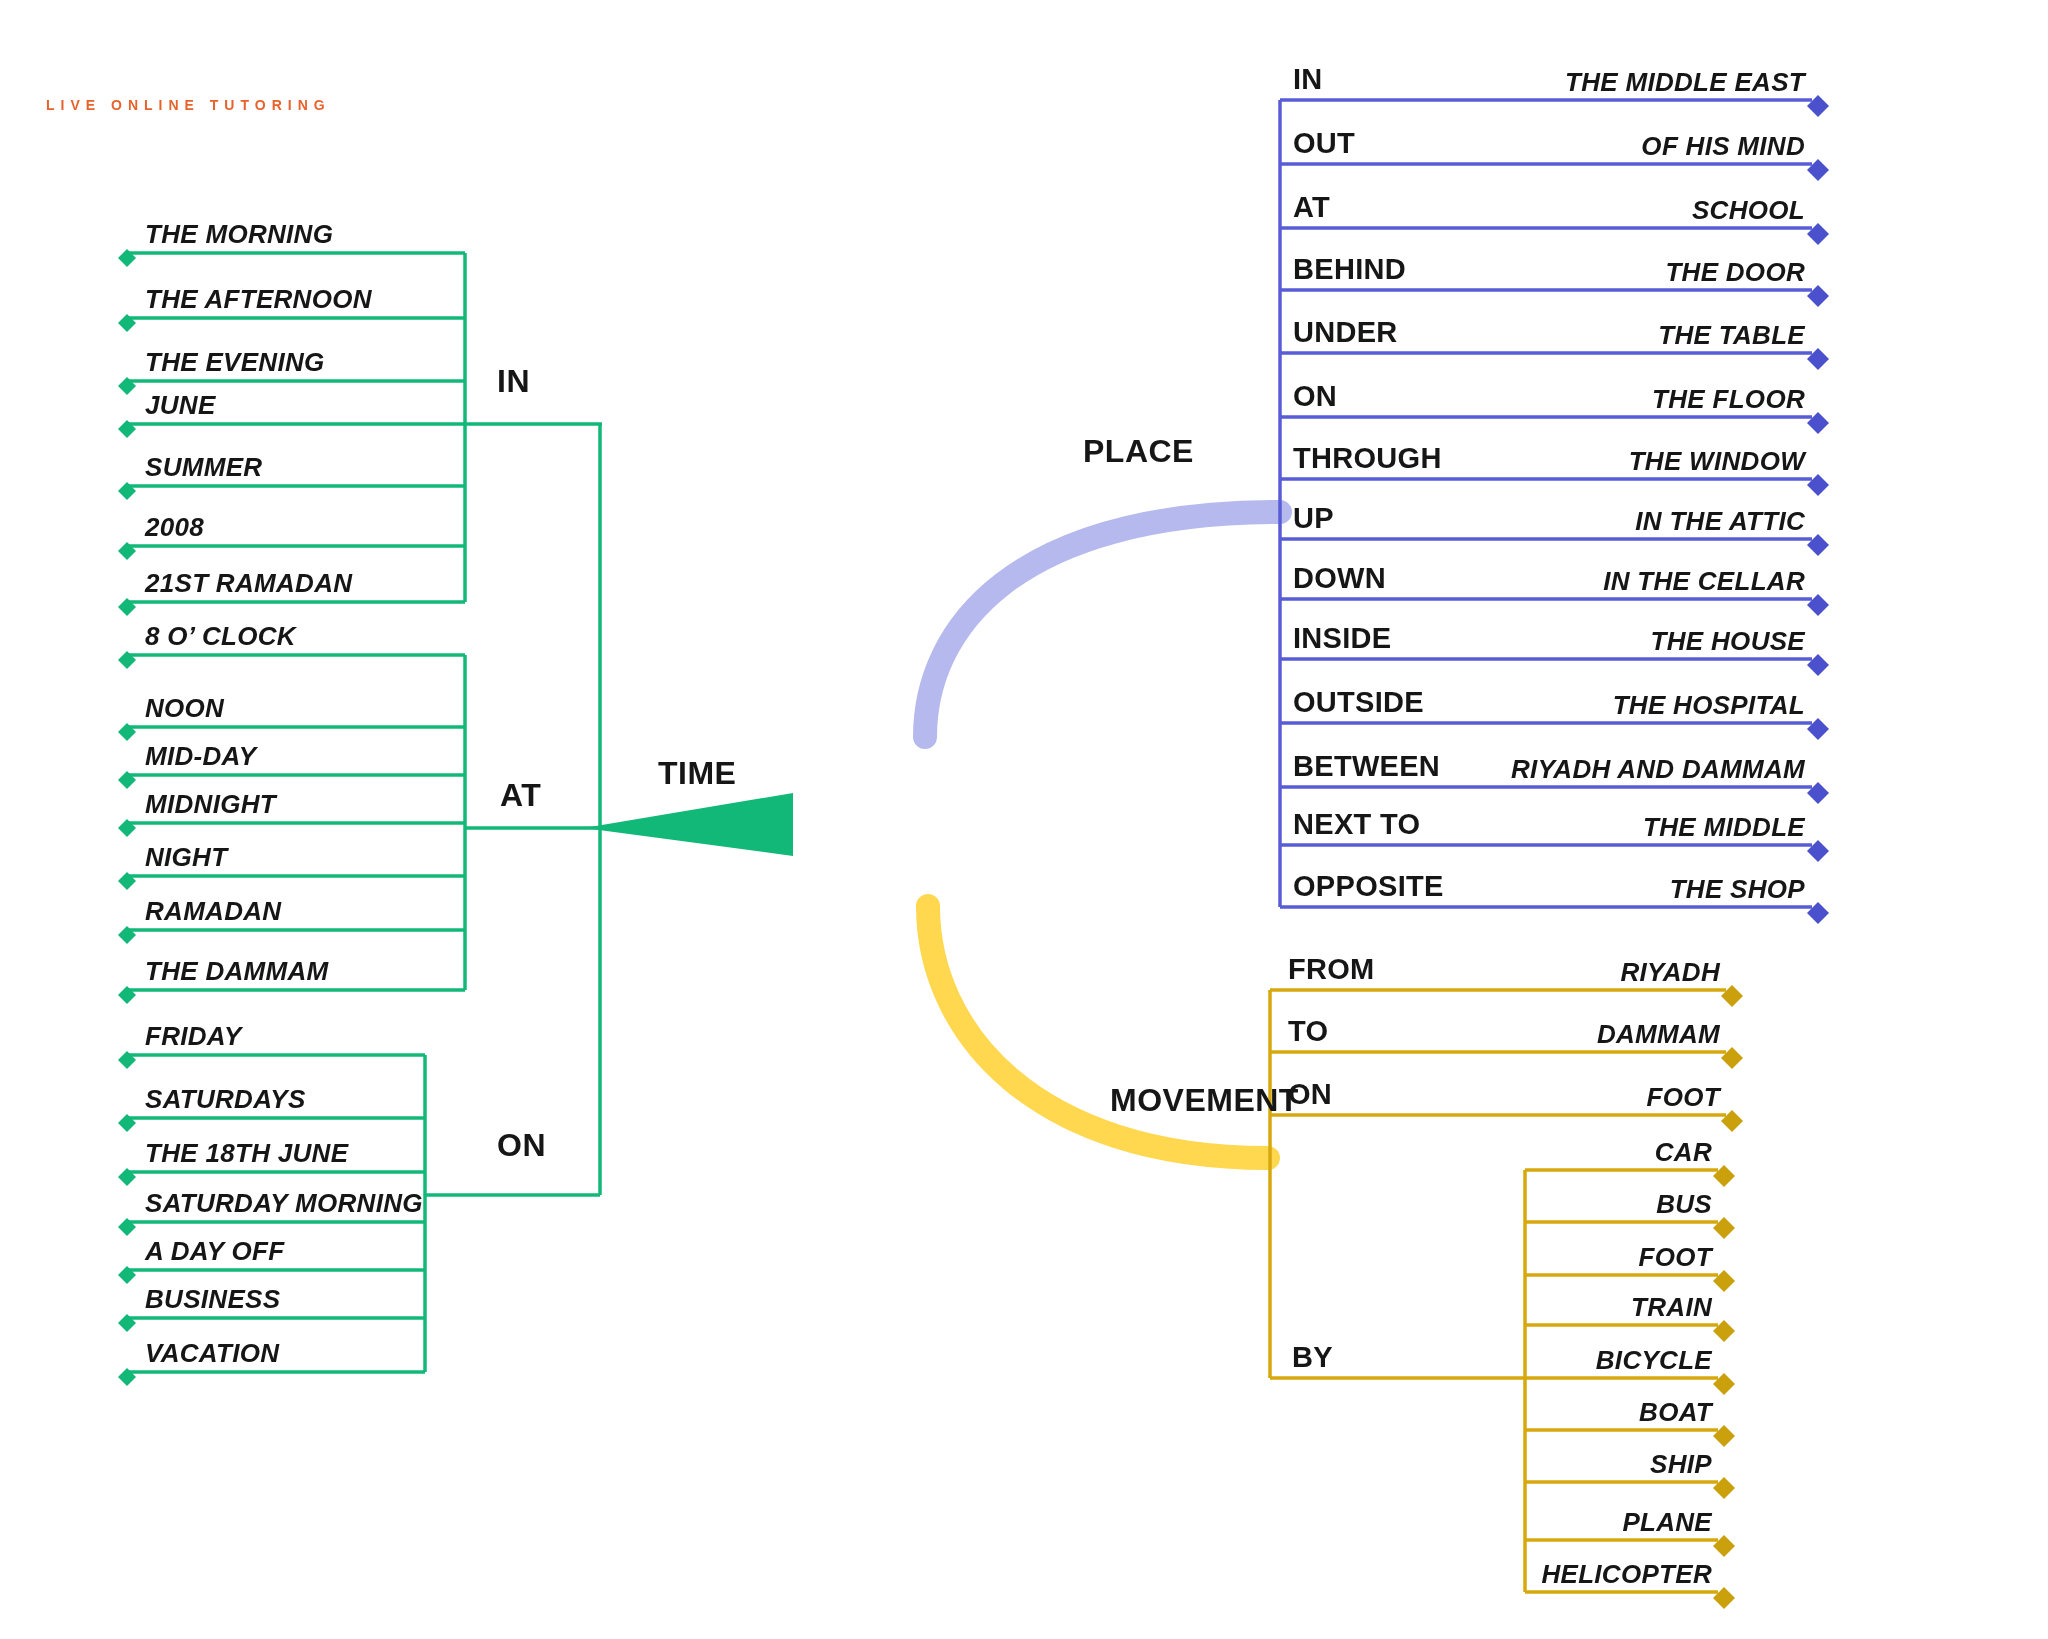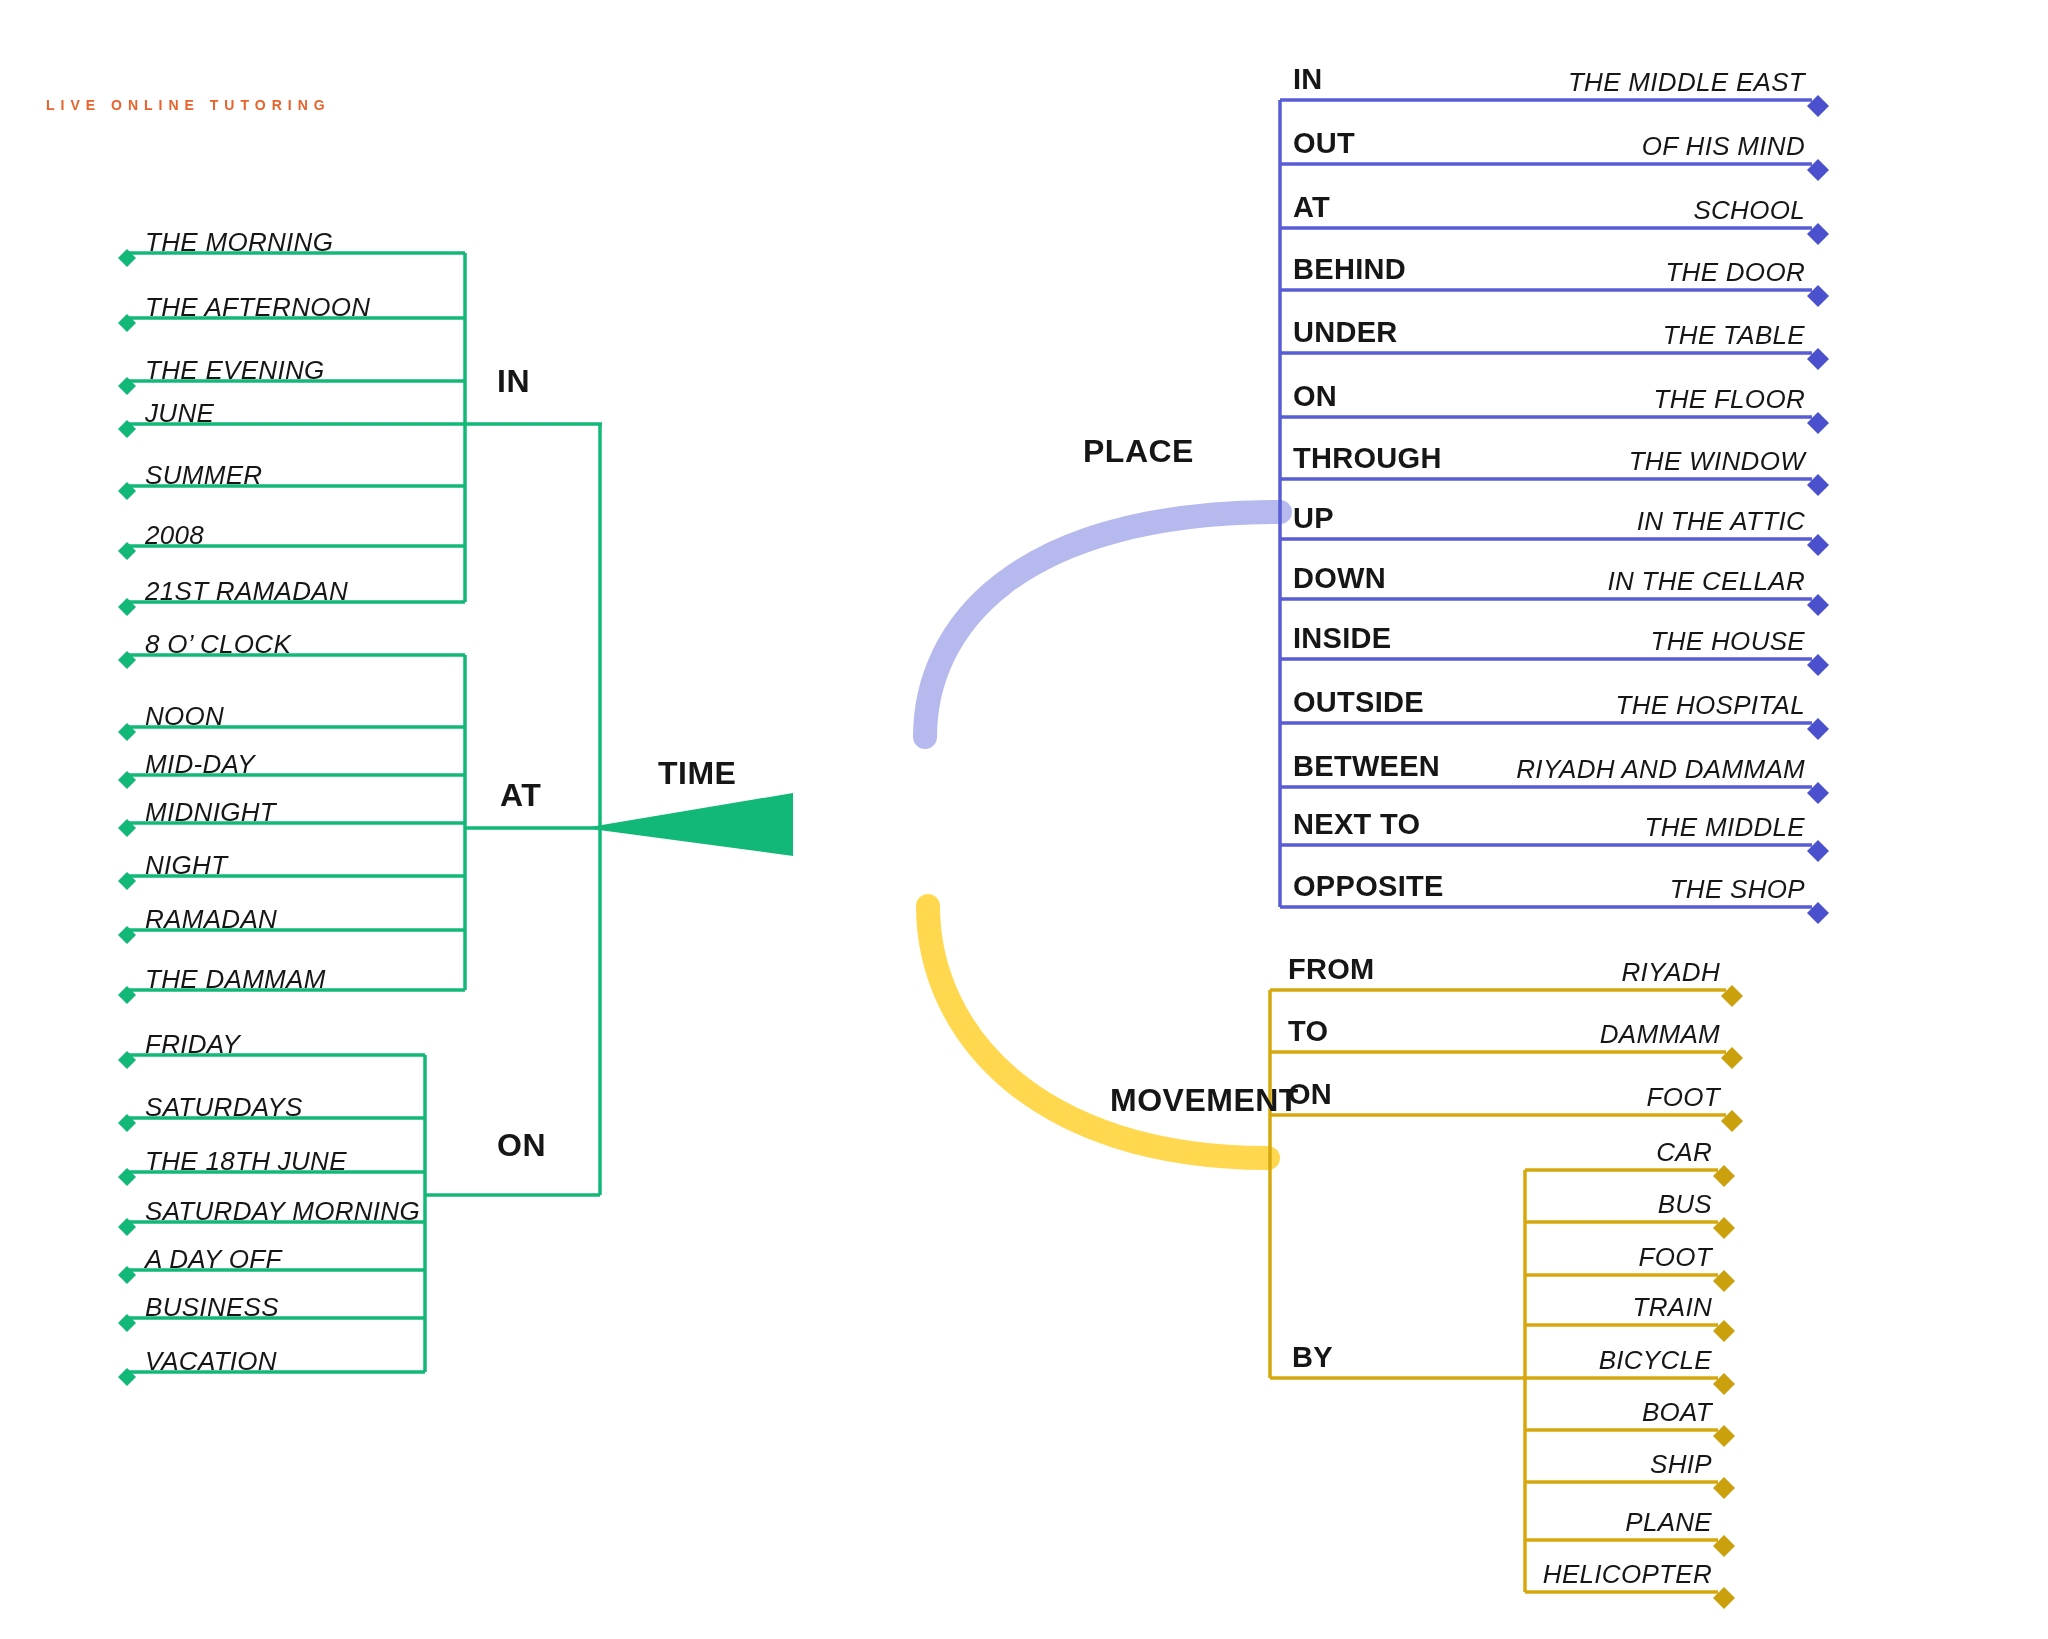"THE MIDDLE EAST" .p-val { font-weight: normal -> bold }
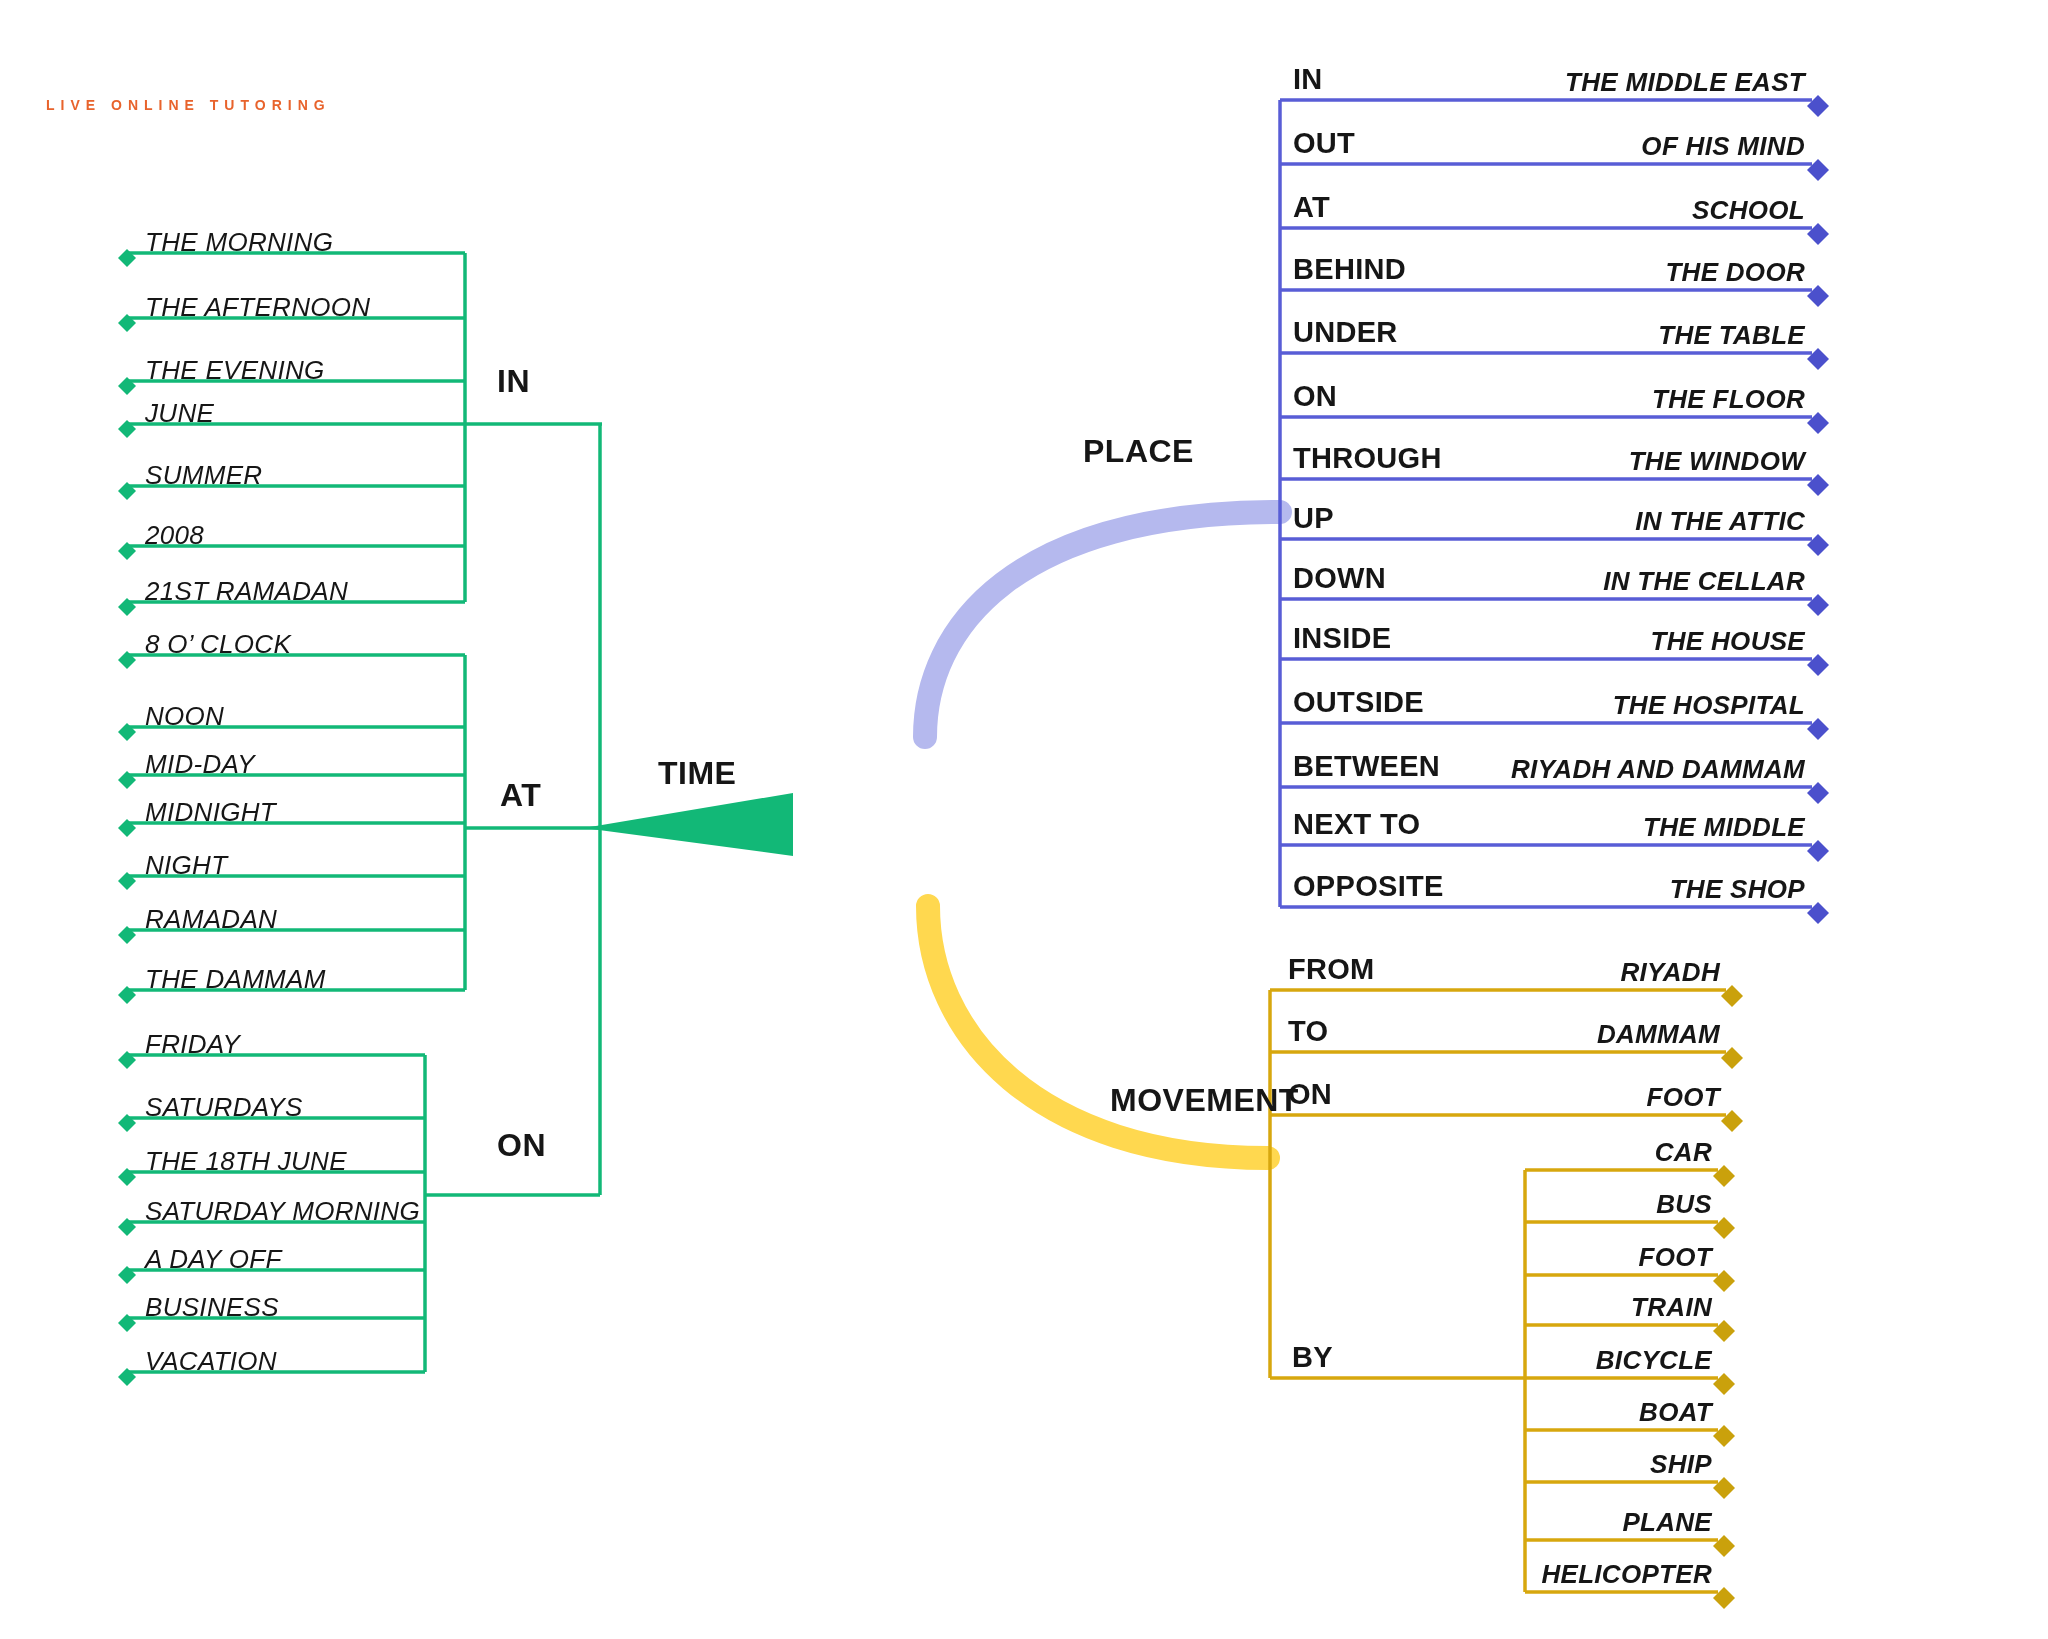"THE MORNING" .t-item { font-weight: normal -> bold; margin-top: 8px -> none }
